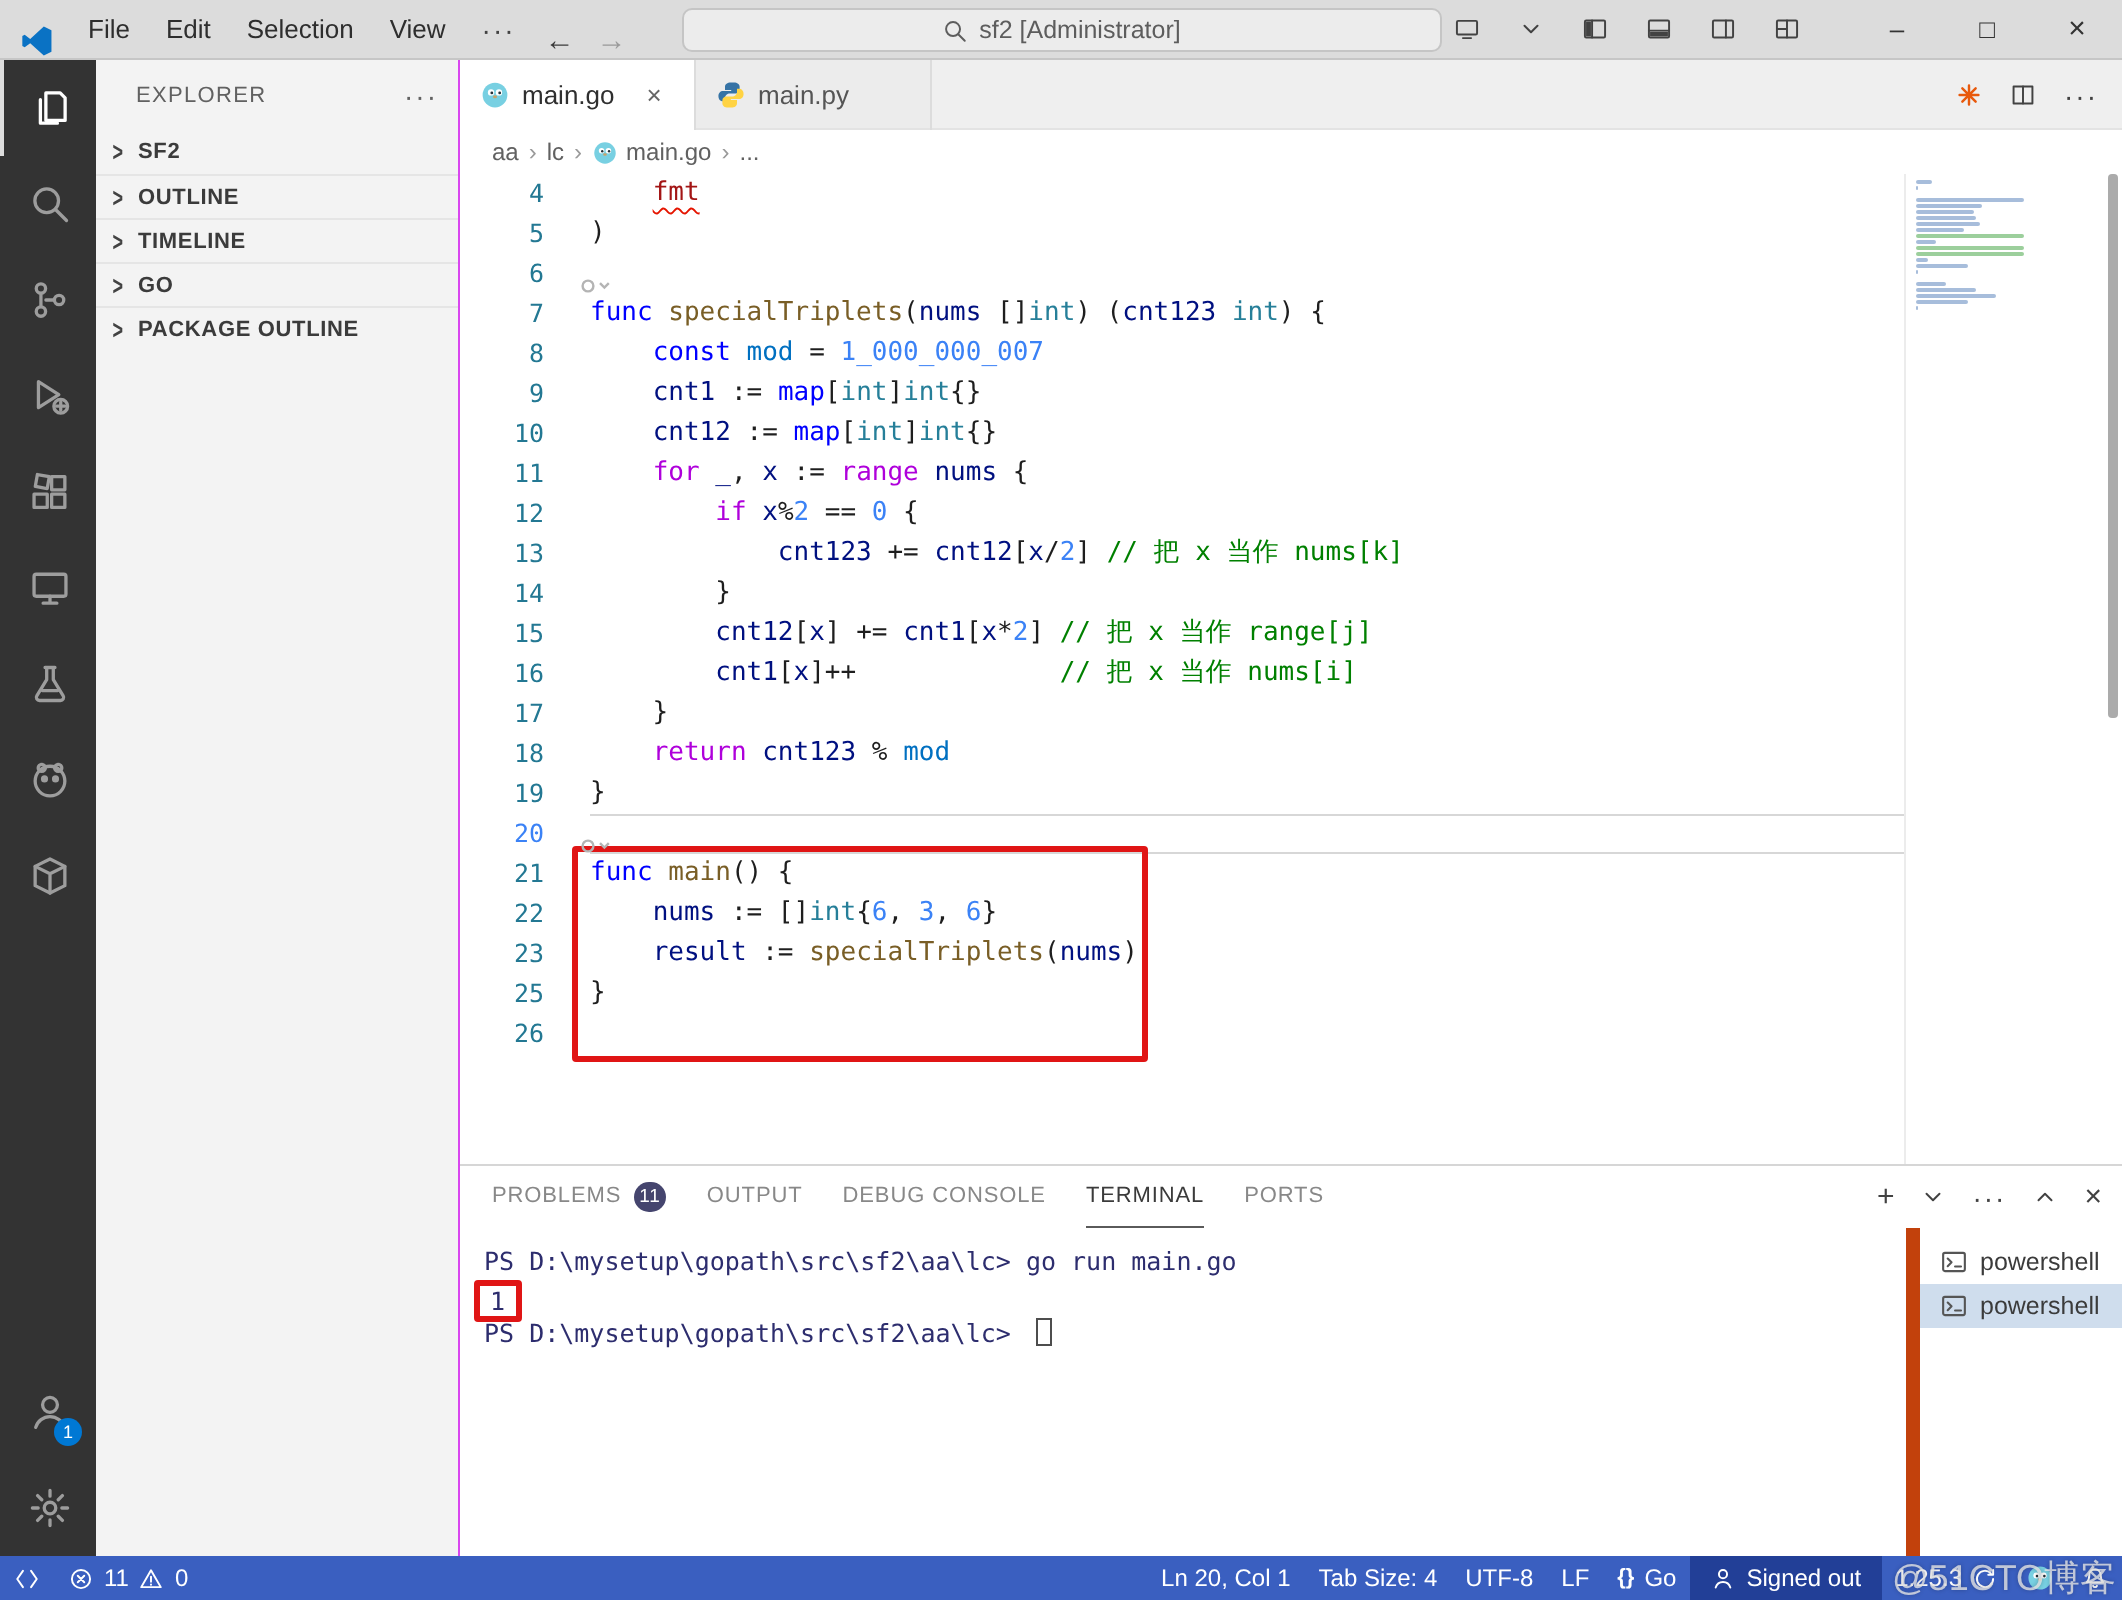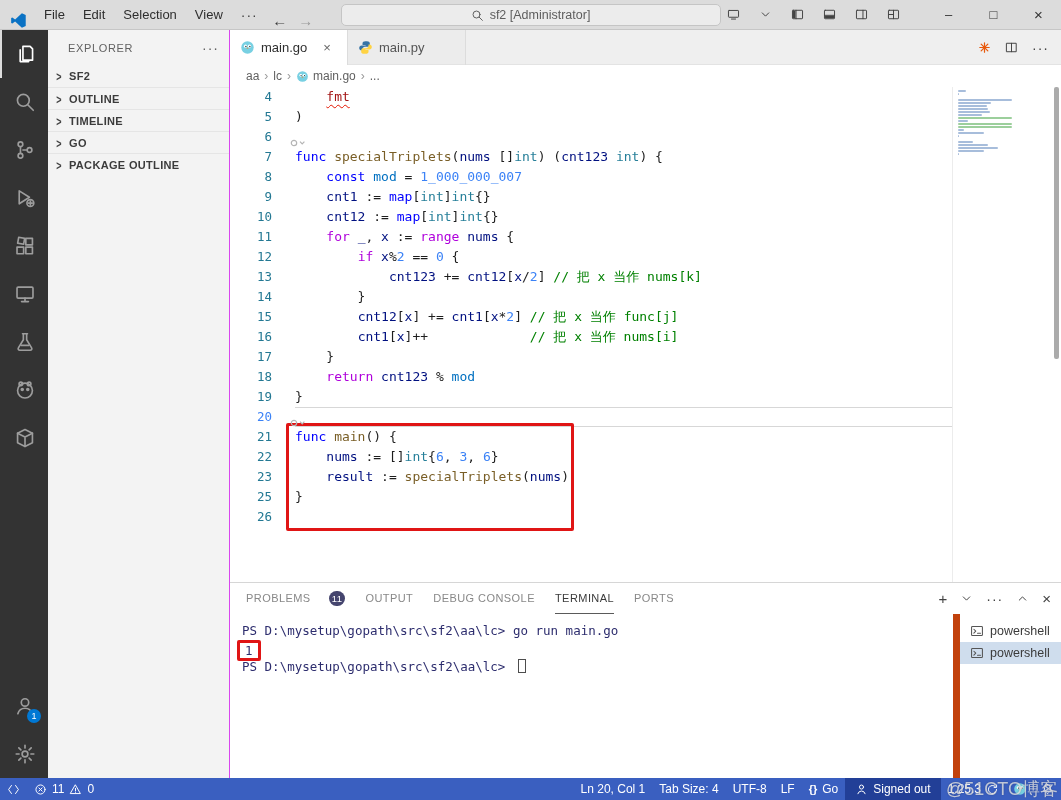"// 把 x 当作 func[j]" span.cmt { text: func -> range }
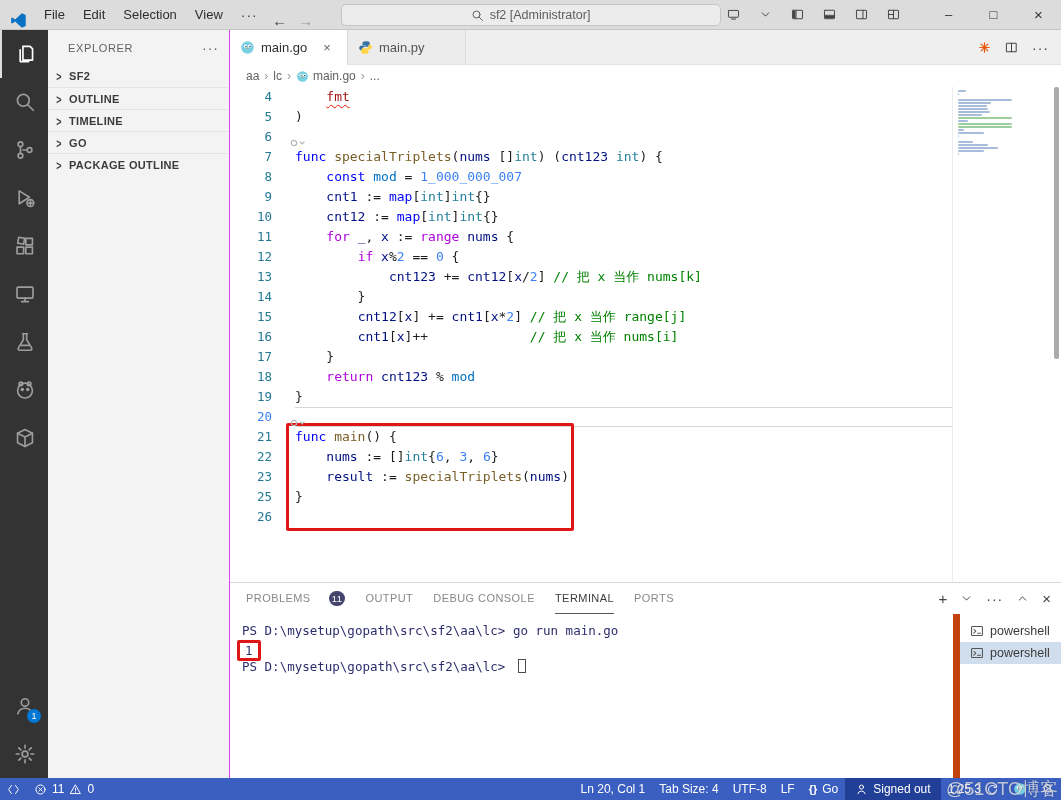"PROBLEMS" .ptab { gap: 12px -> 0 }
